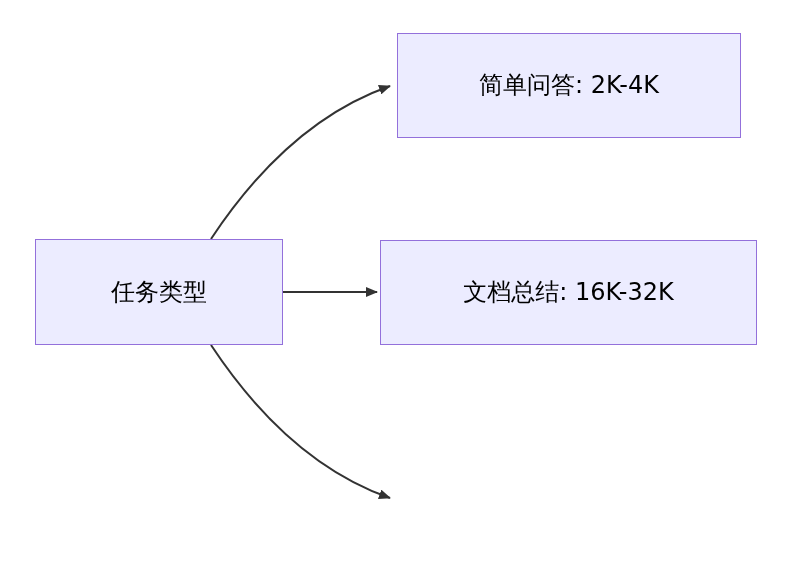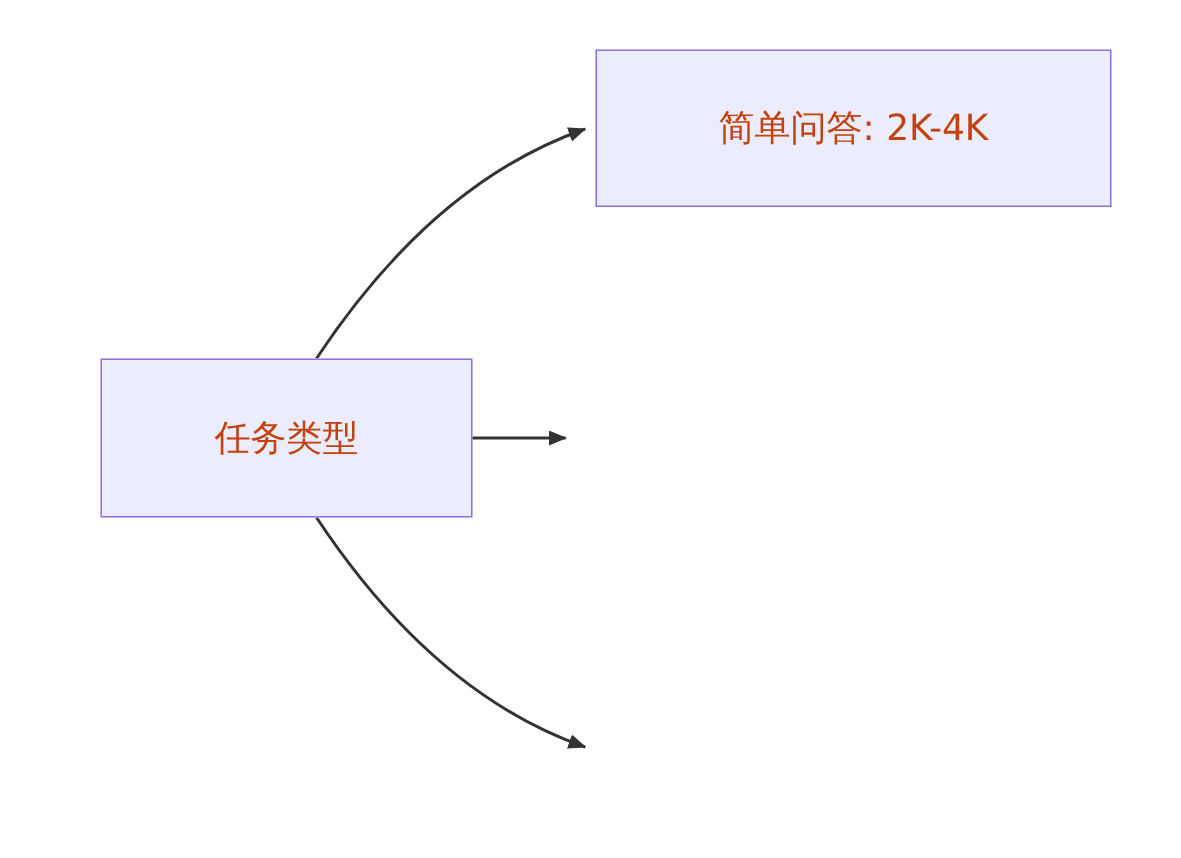"简单问答: 2K-4K" .node { color: #c2410c -> #000000 }
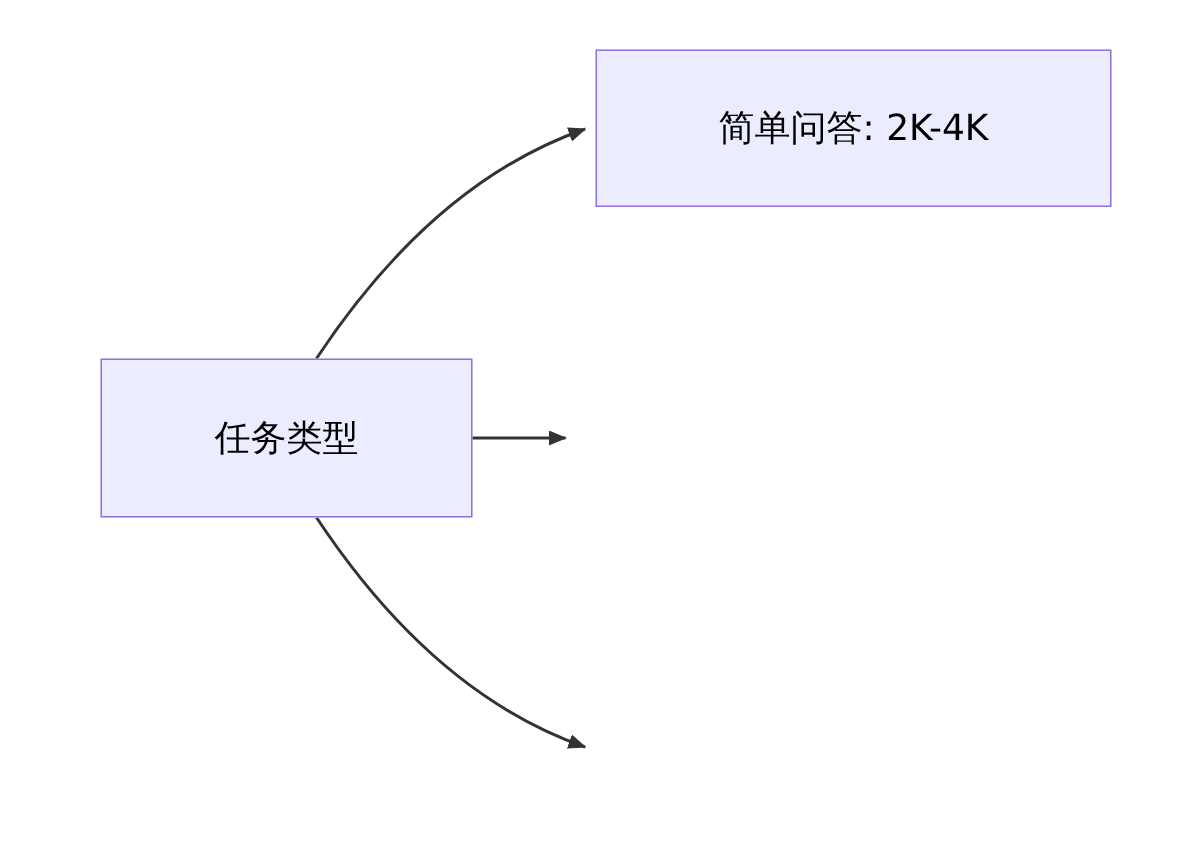"任务类型" .node-root { margin-left: 32px -> none }
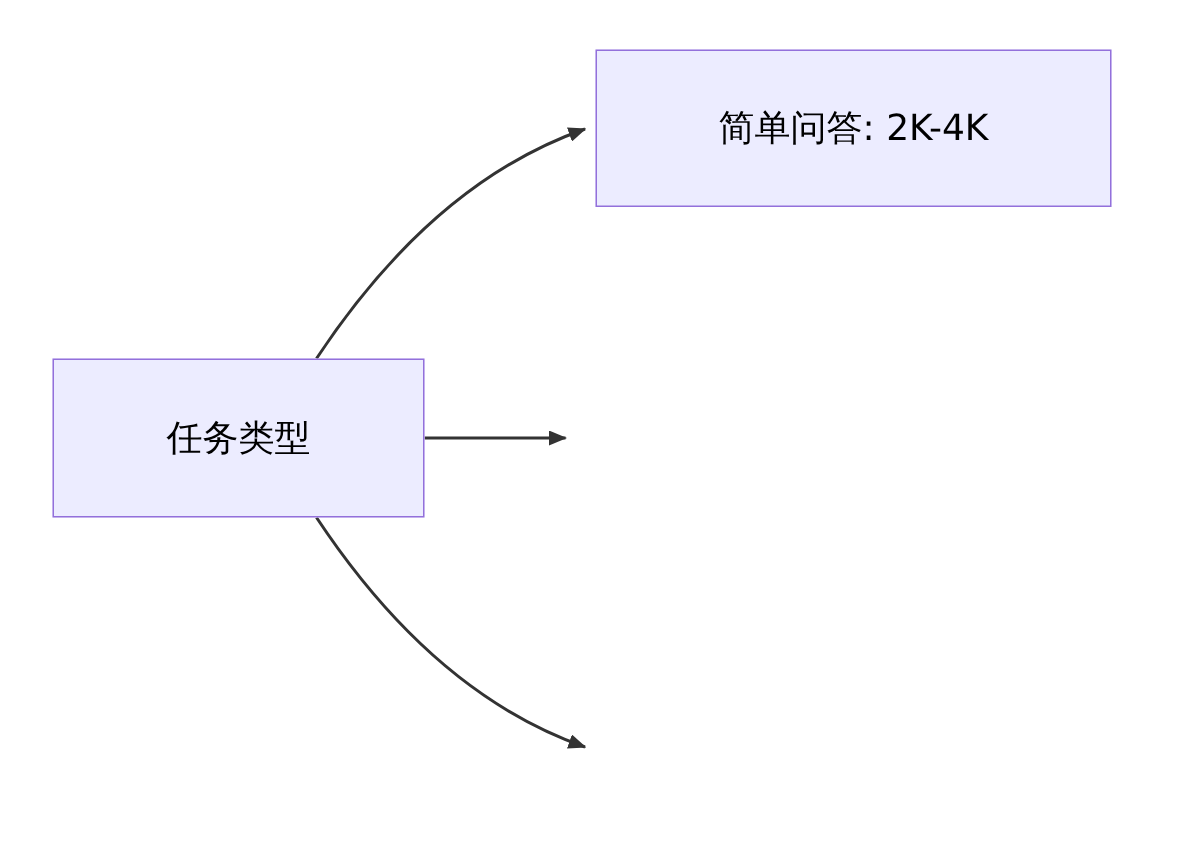"文档总结: 16K-32K" div.node { html: none -> <div> <span>文档总结: 16K-32K</span> </div> }
